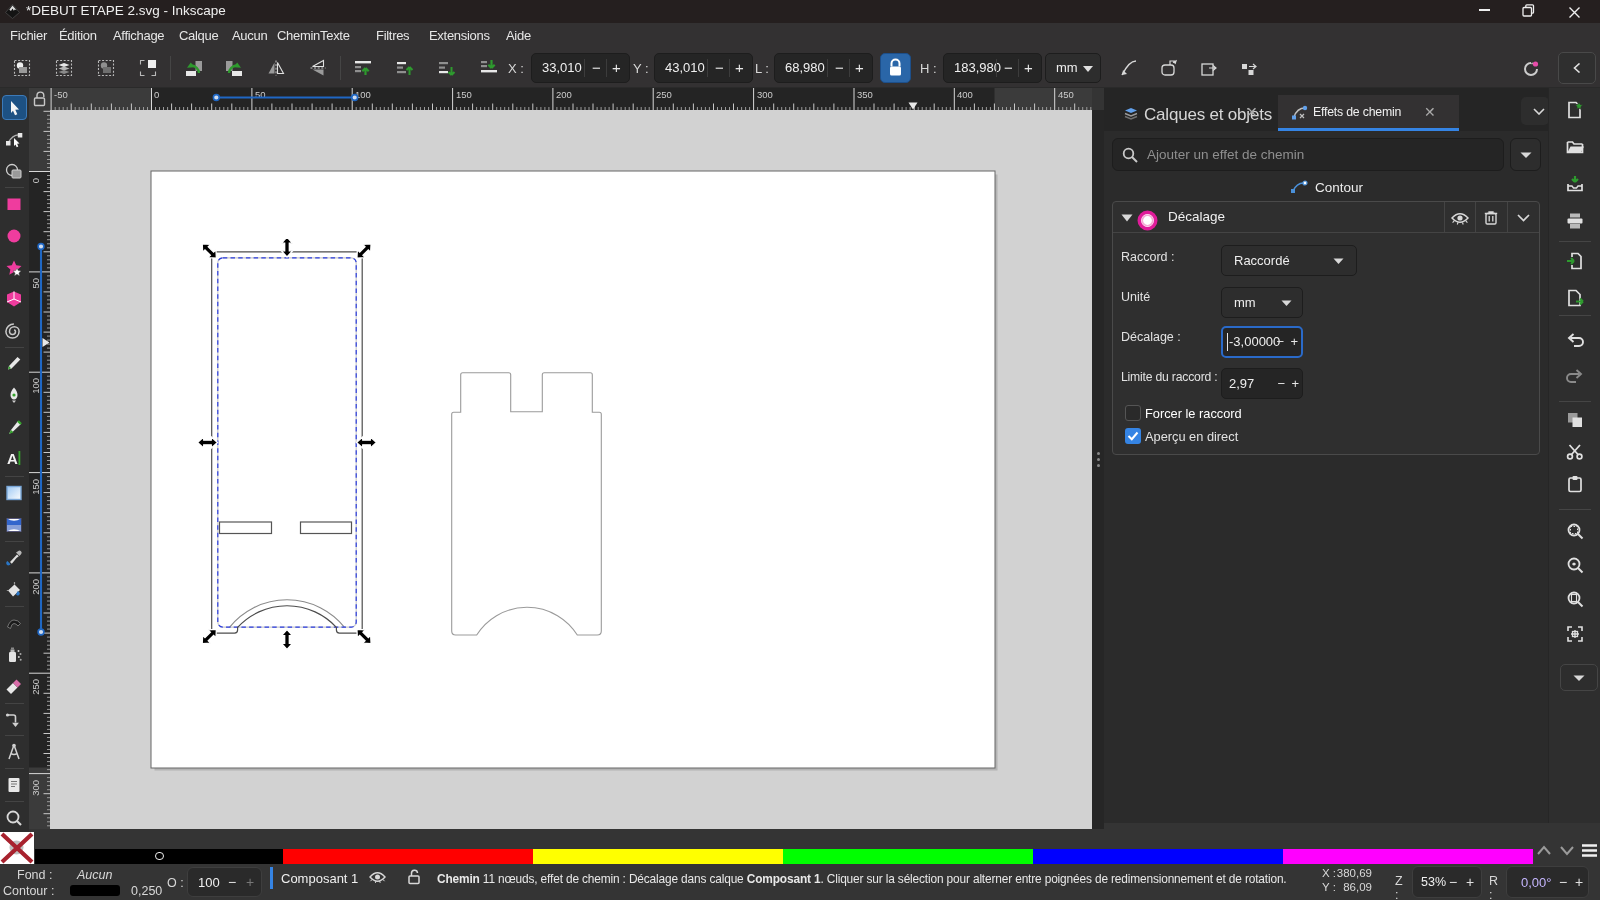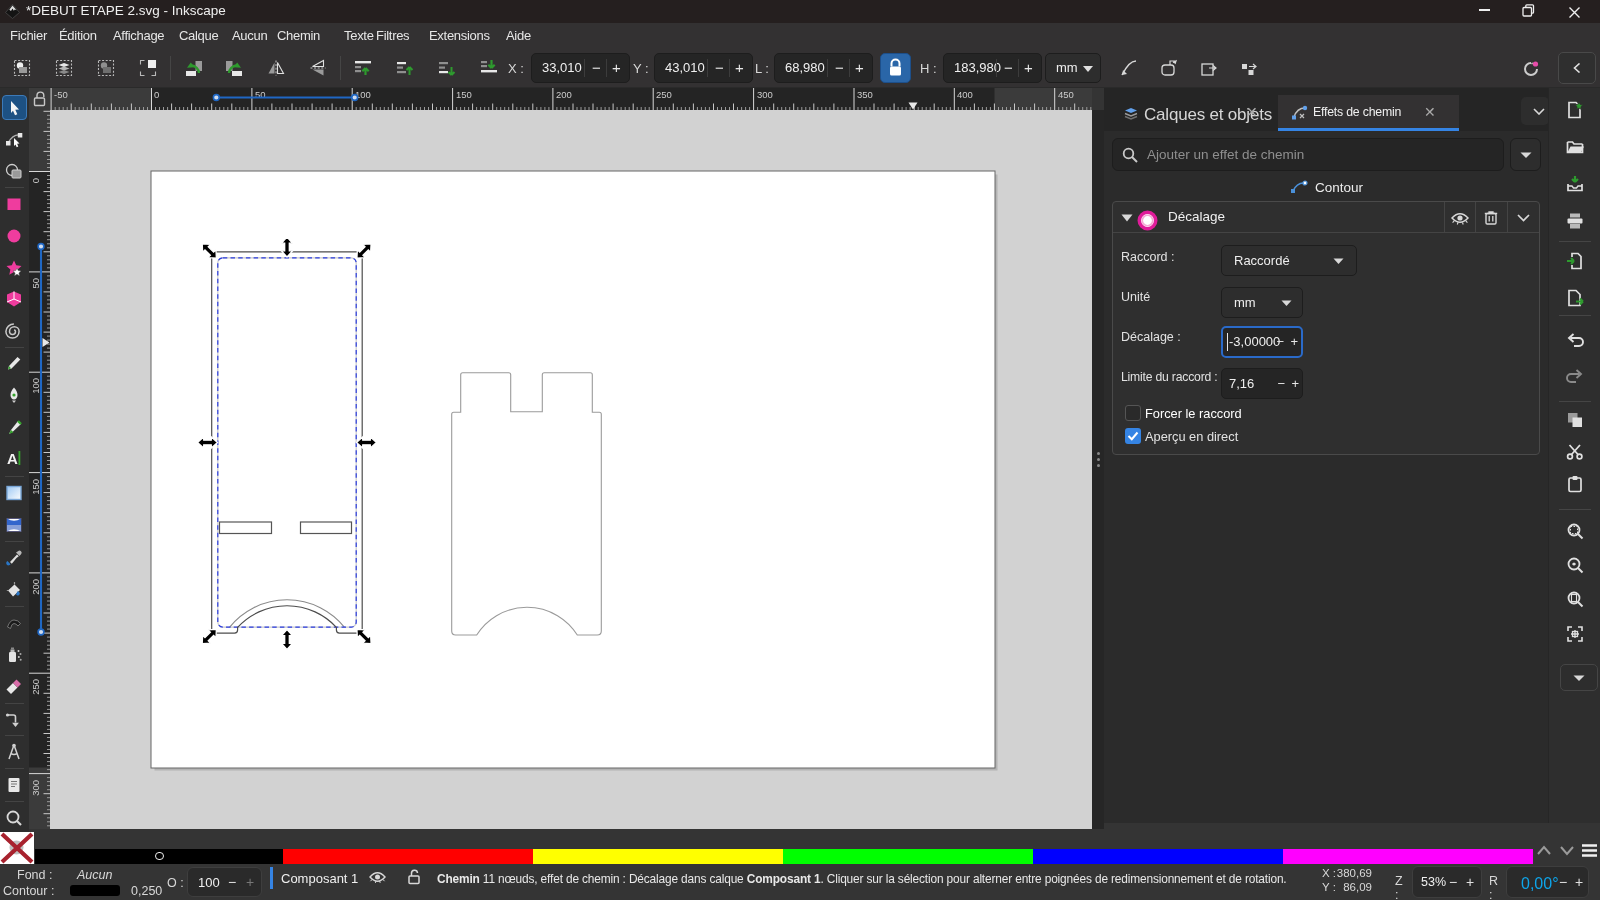"Texte" span.menuitem { left: 344px -> 320px }
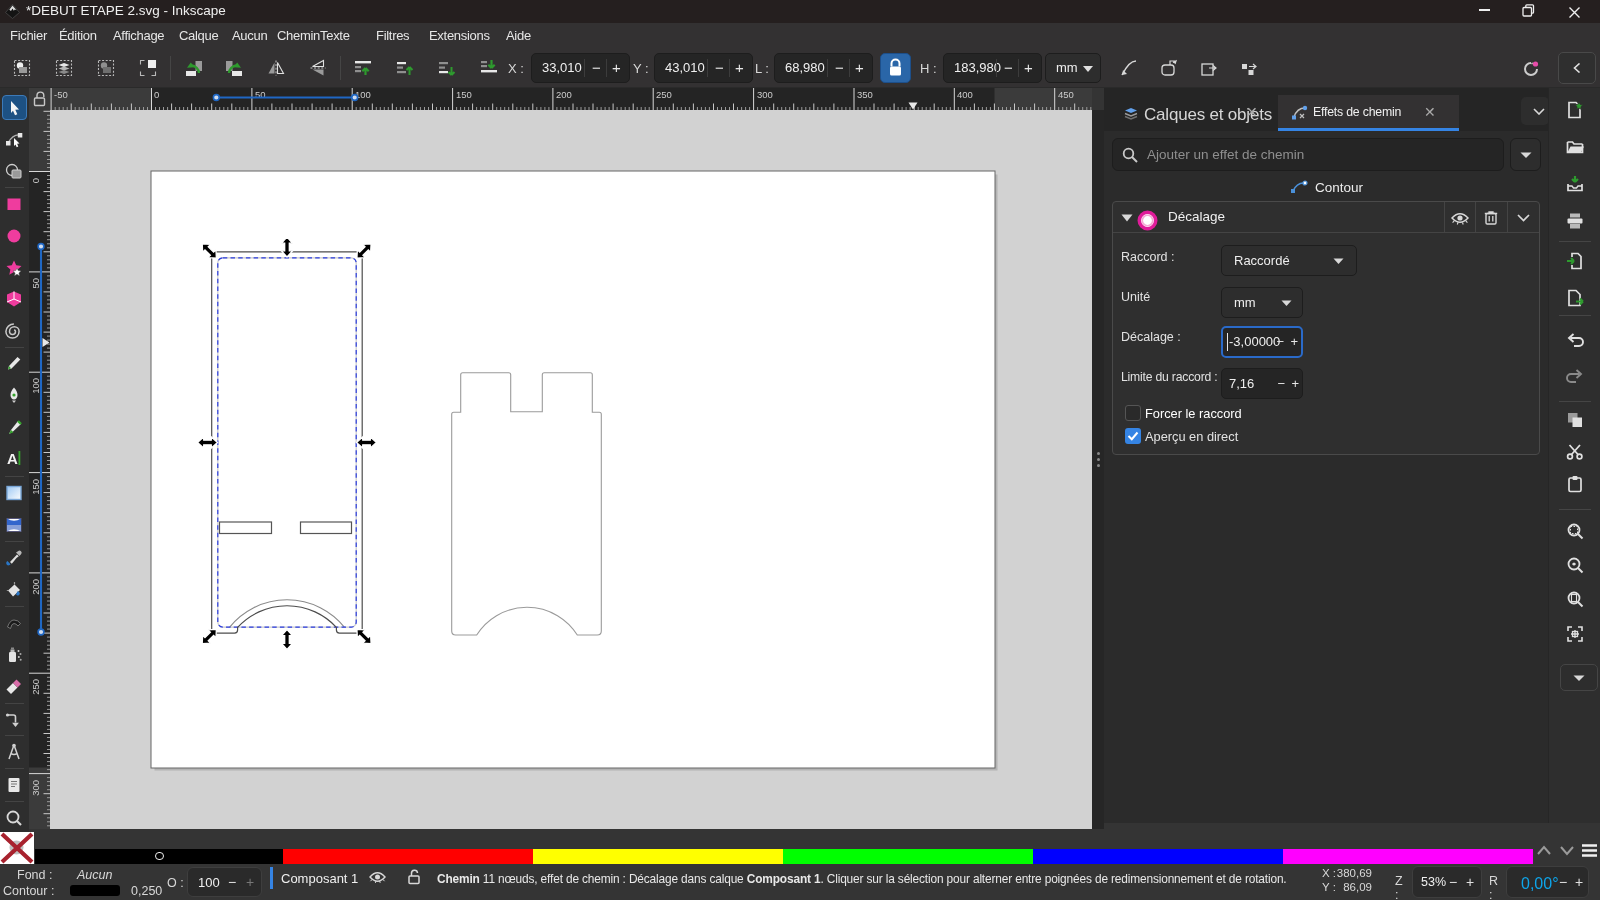"7,16" span { text: 7,16 -> 2,97 }
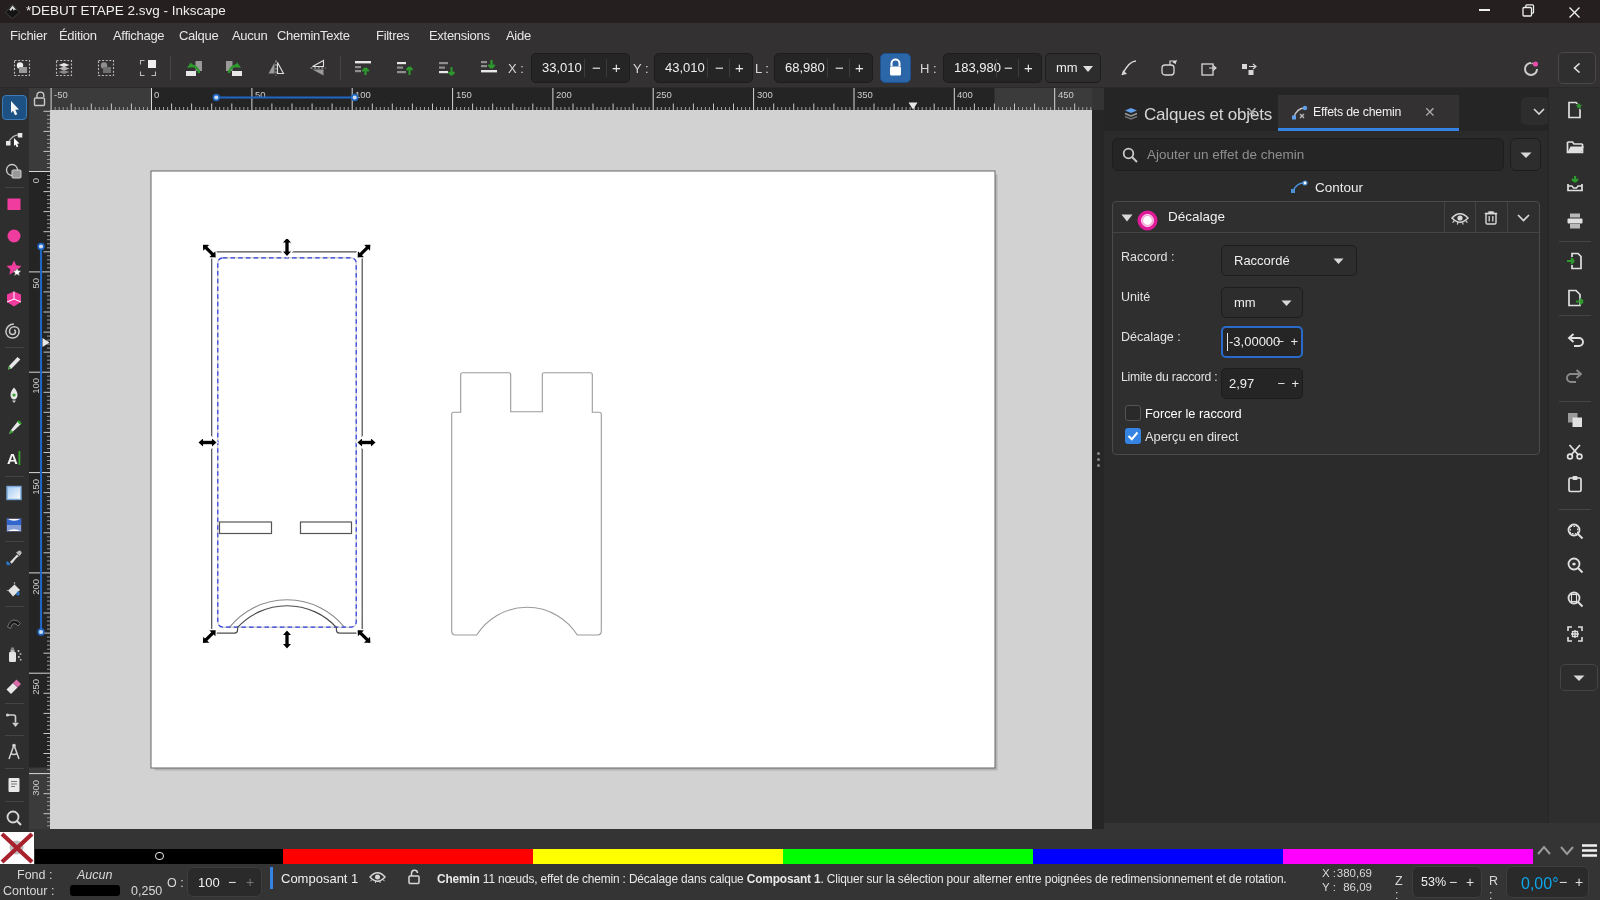"0,00°" span { color: #0ea5e9 -> #c4b5fd; font-size: 16px -> 13px }
